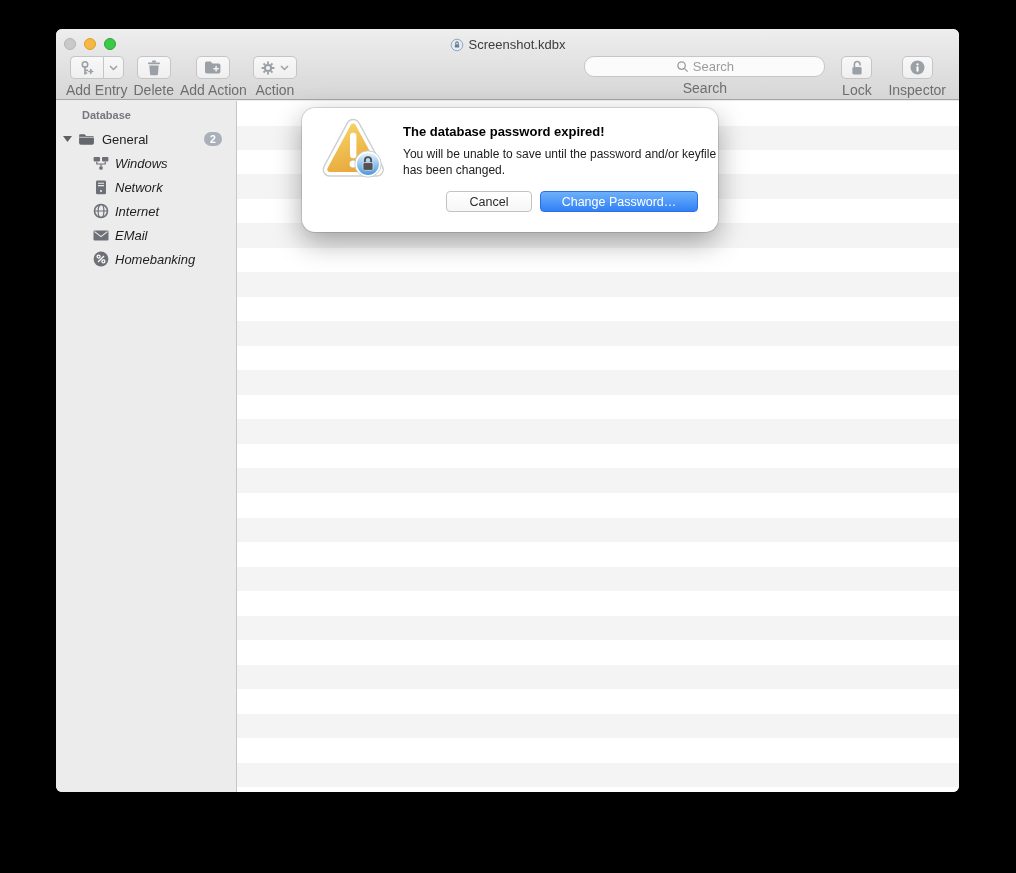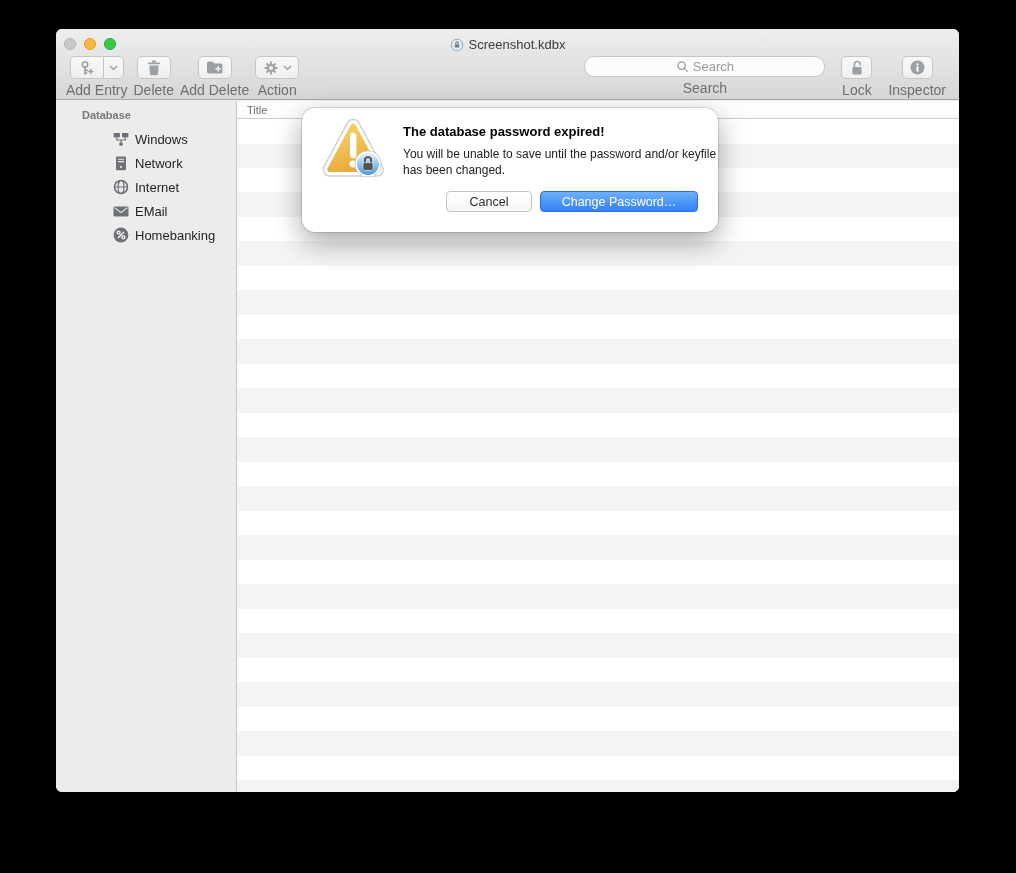"Add Delete" div.tb-label { text: Delete -> Action }
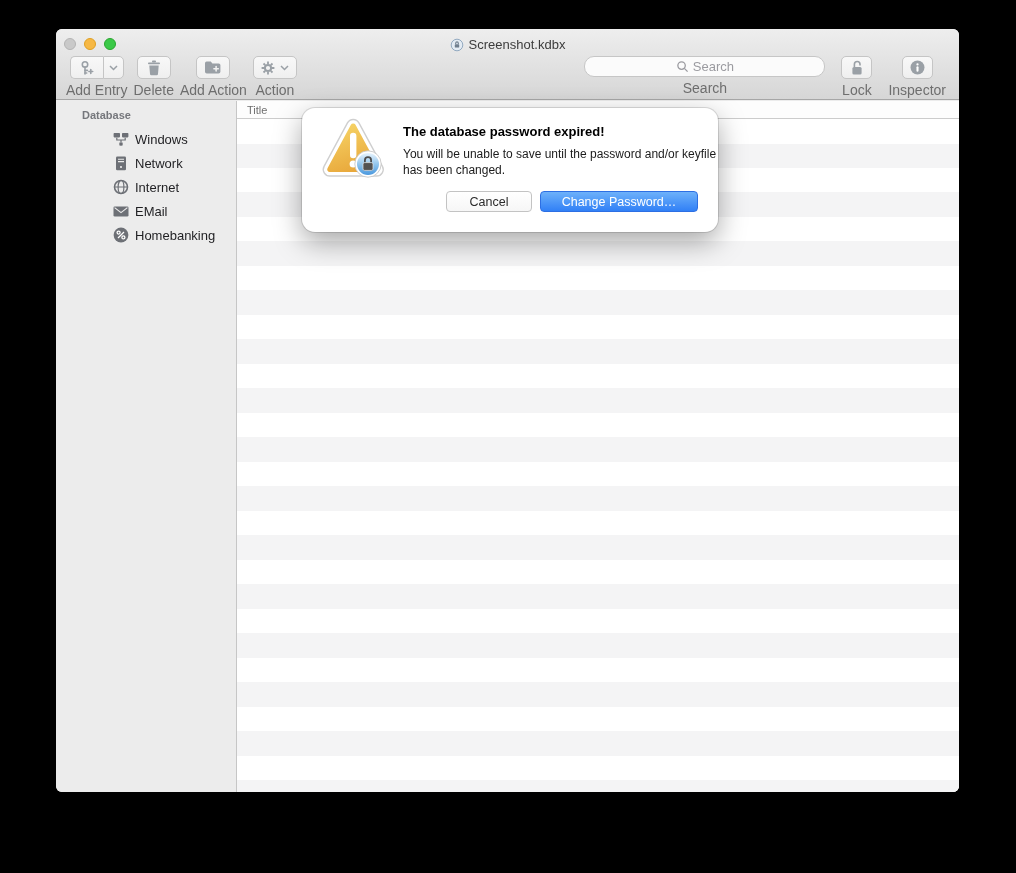"Title" div.list-header { html: <div>Title</div> -> none }
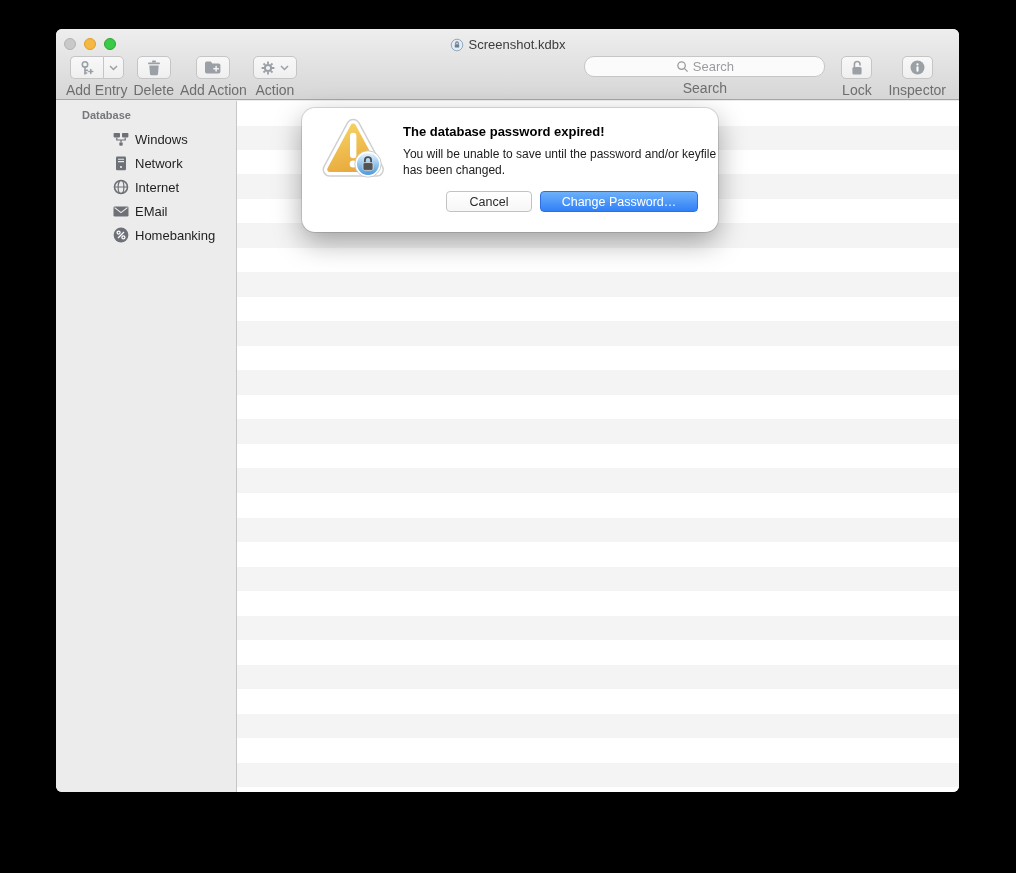"General" div.tree-row { html: none -> <div> <span> <svg> <polygon></polygon> </svg> </span> <span> <svg> <path></path> <line></line> </svg> </span> <span>General</span> <span>2</span> </div> }
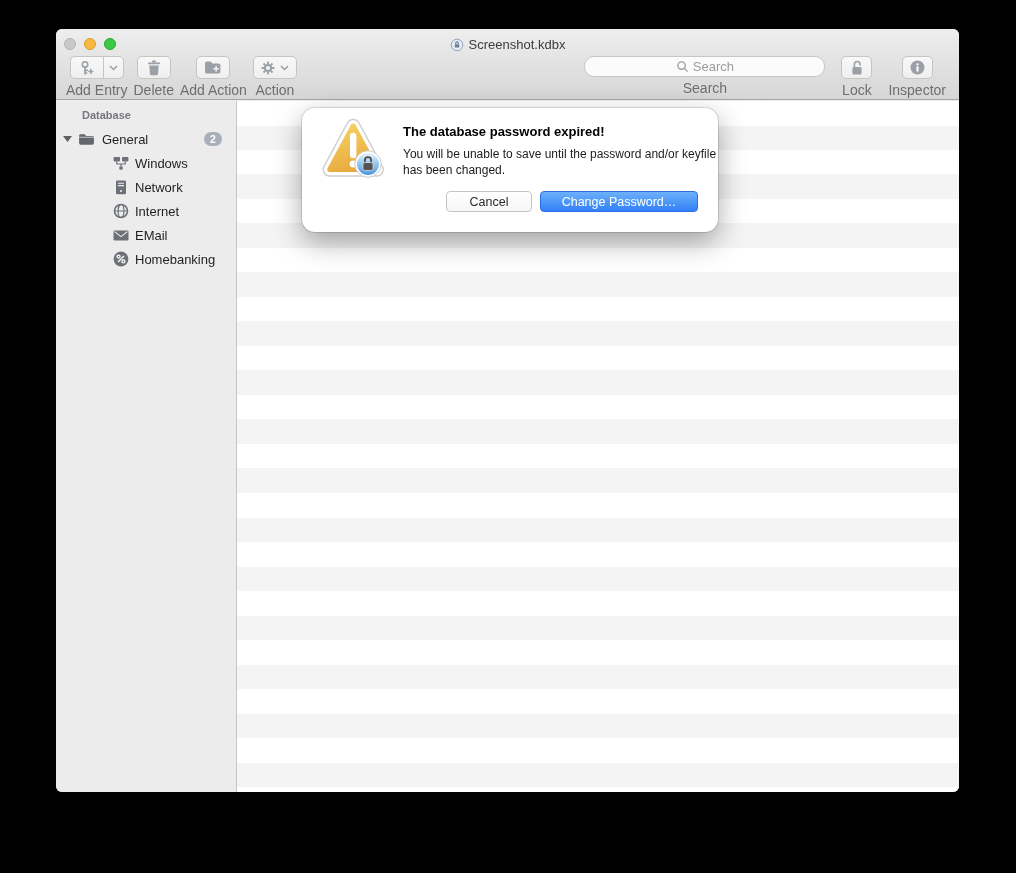"Windows" .child-row { font-style: none -> italic; padding-left: 56px -> 36px }
